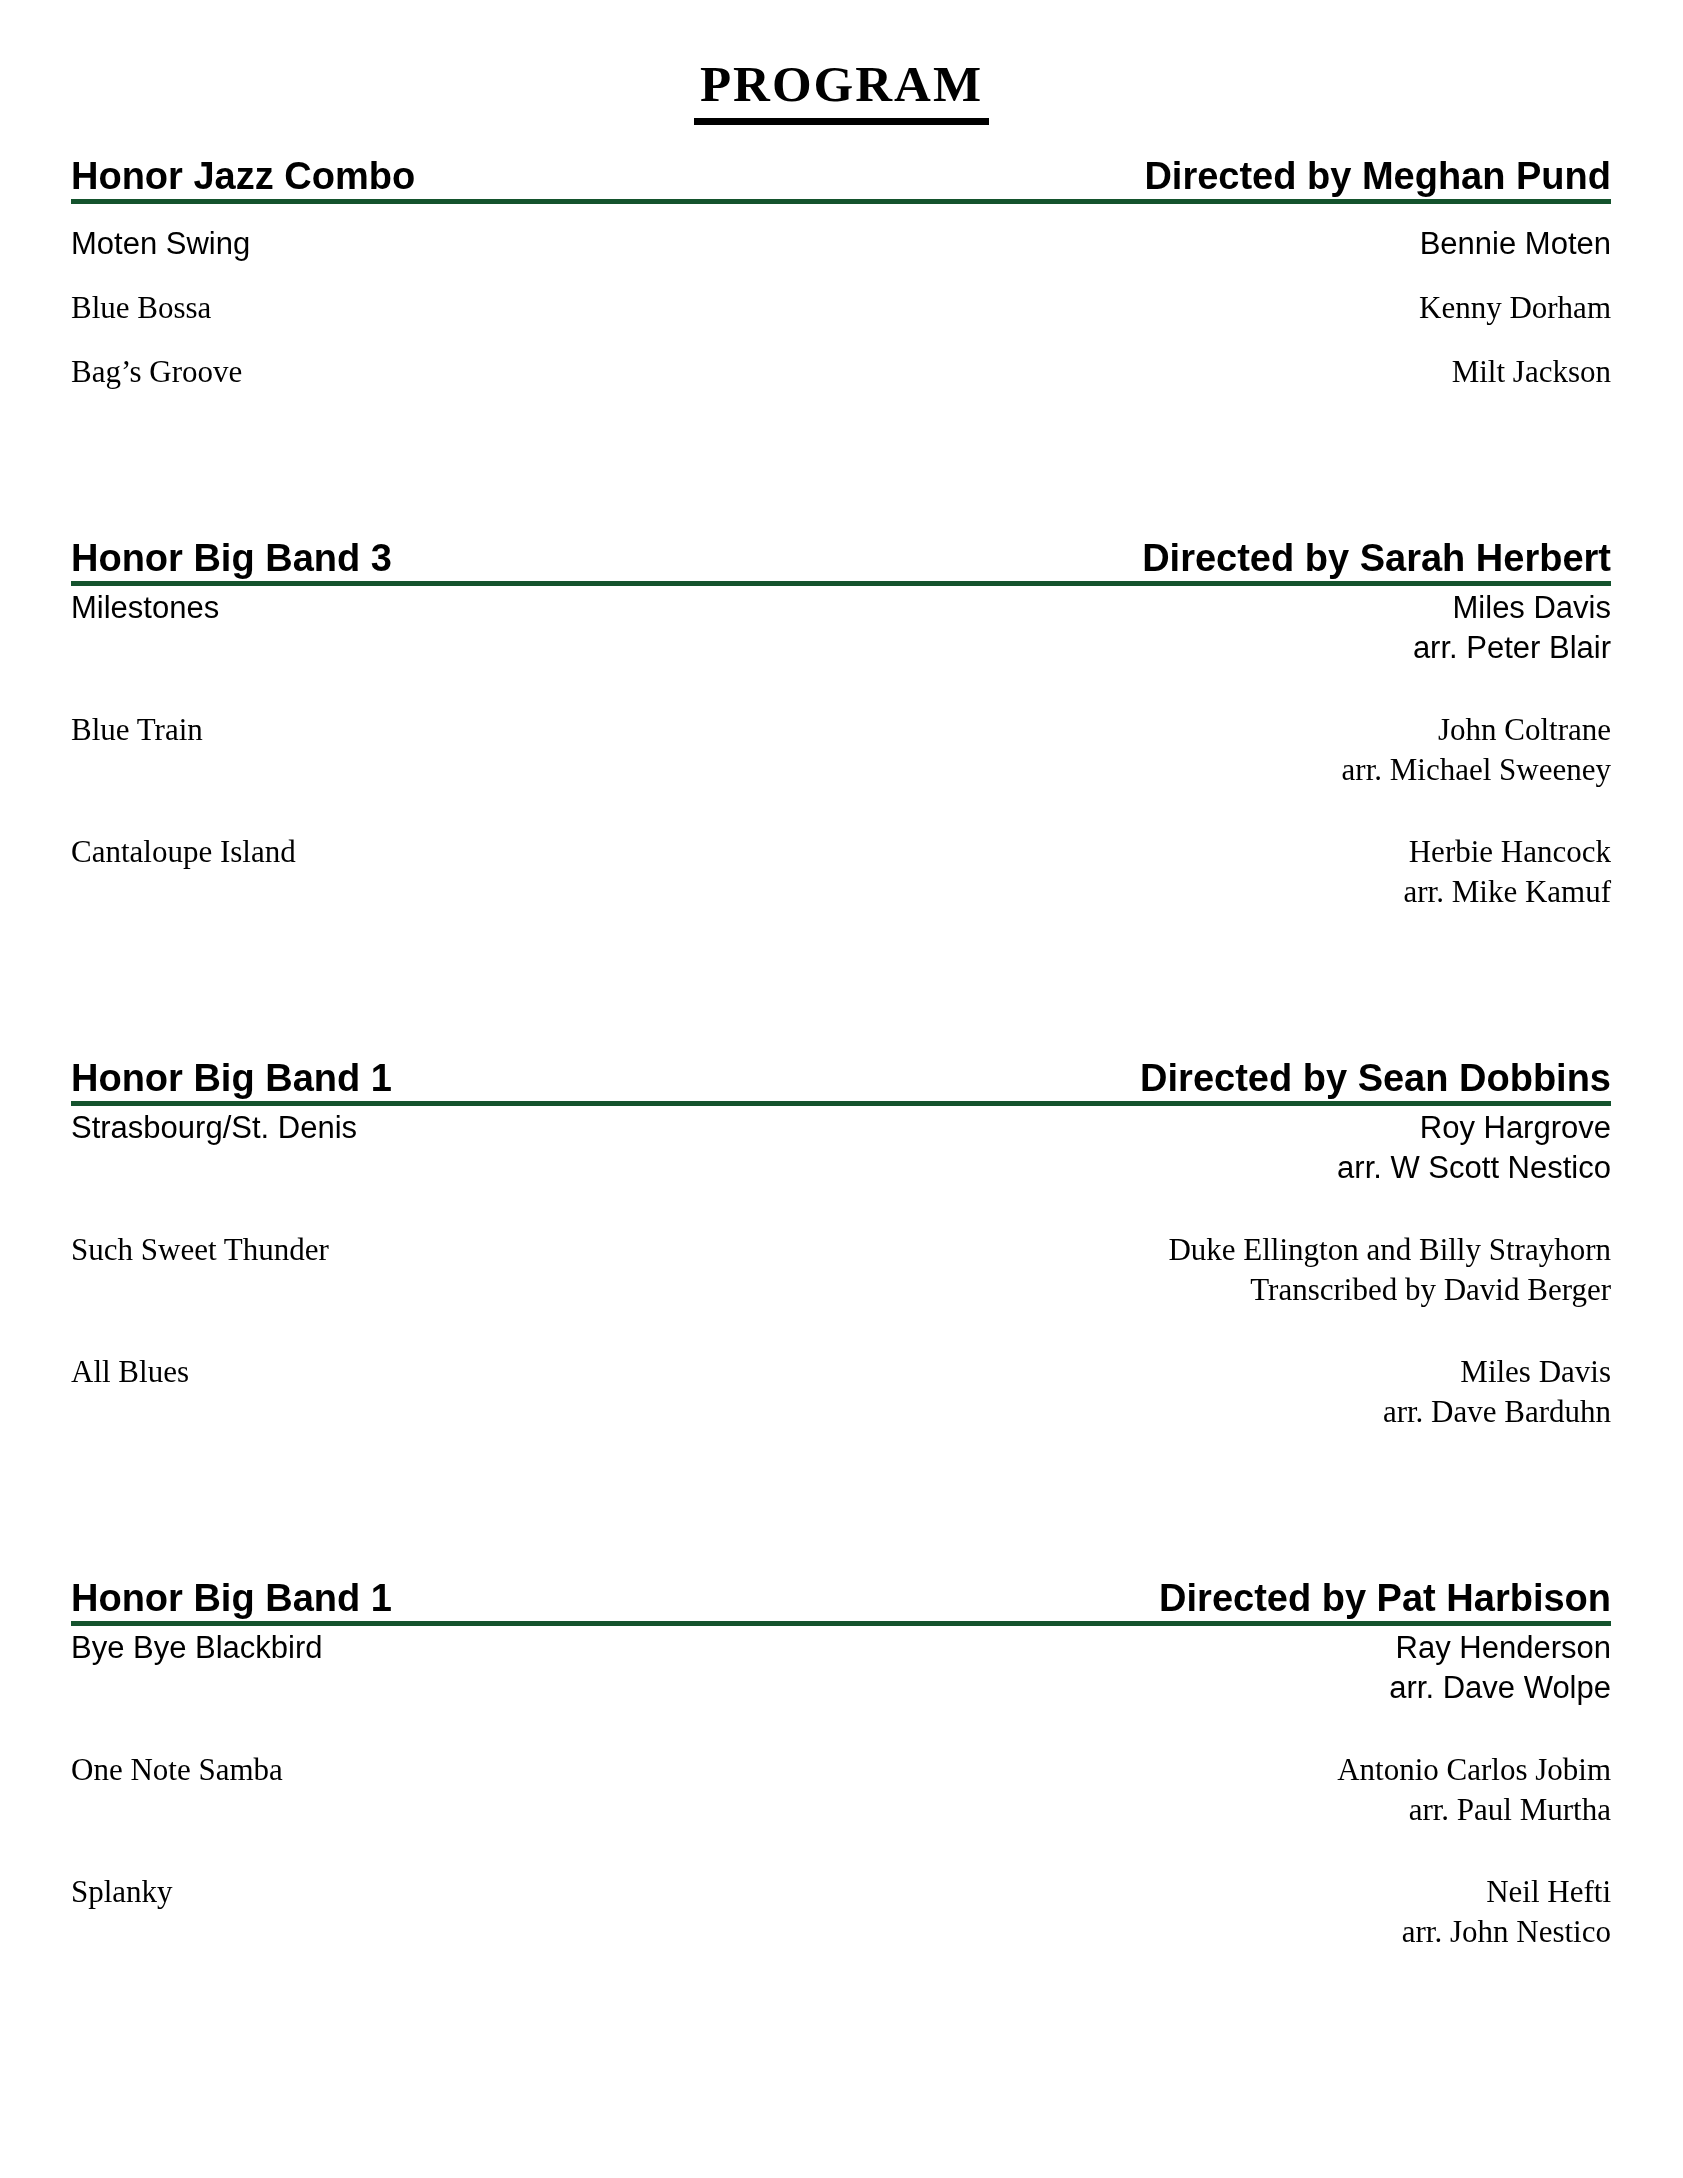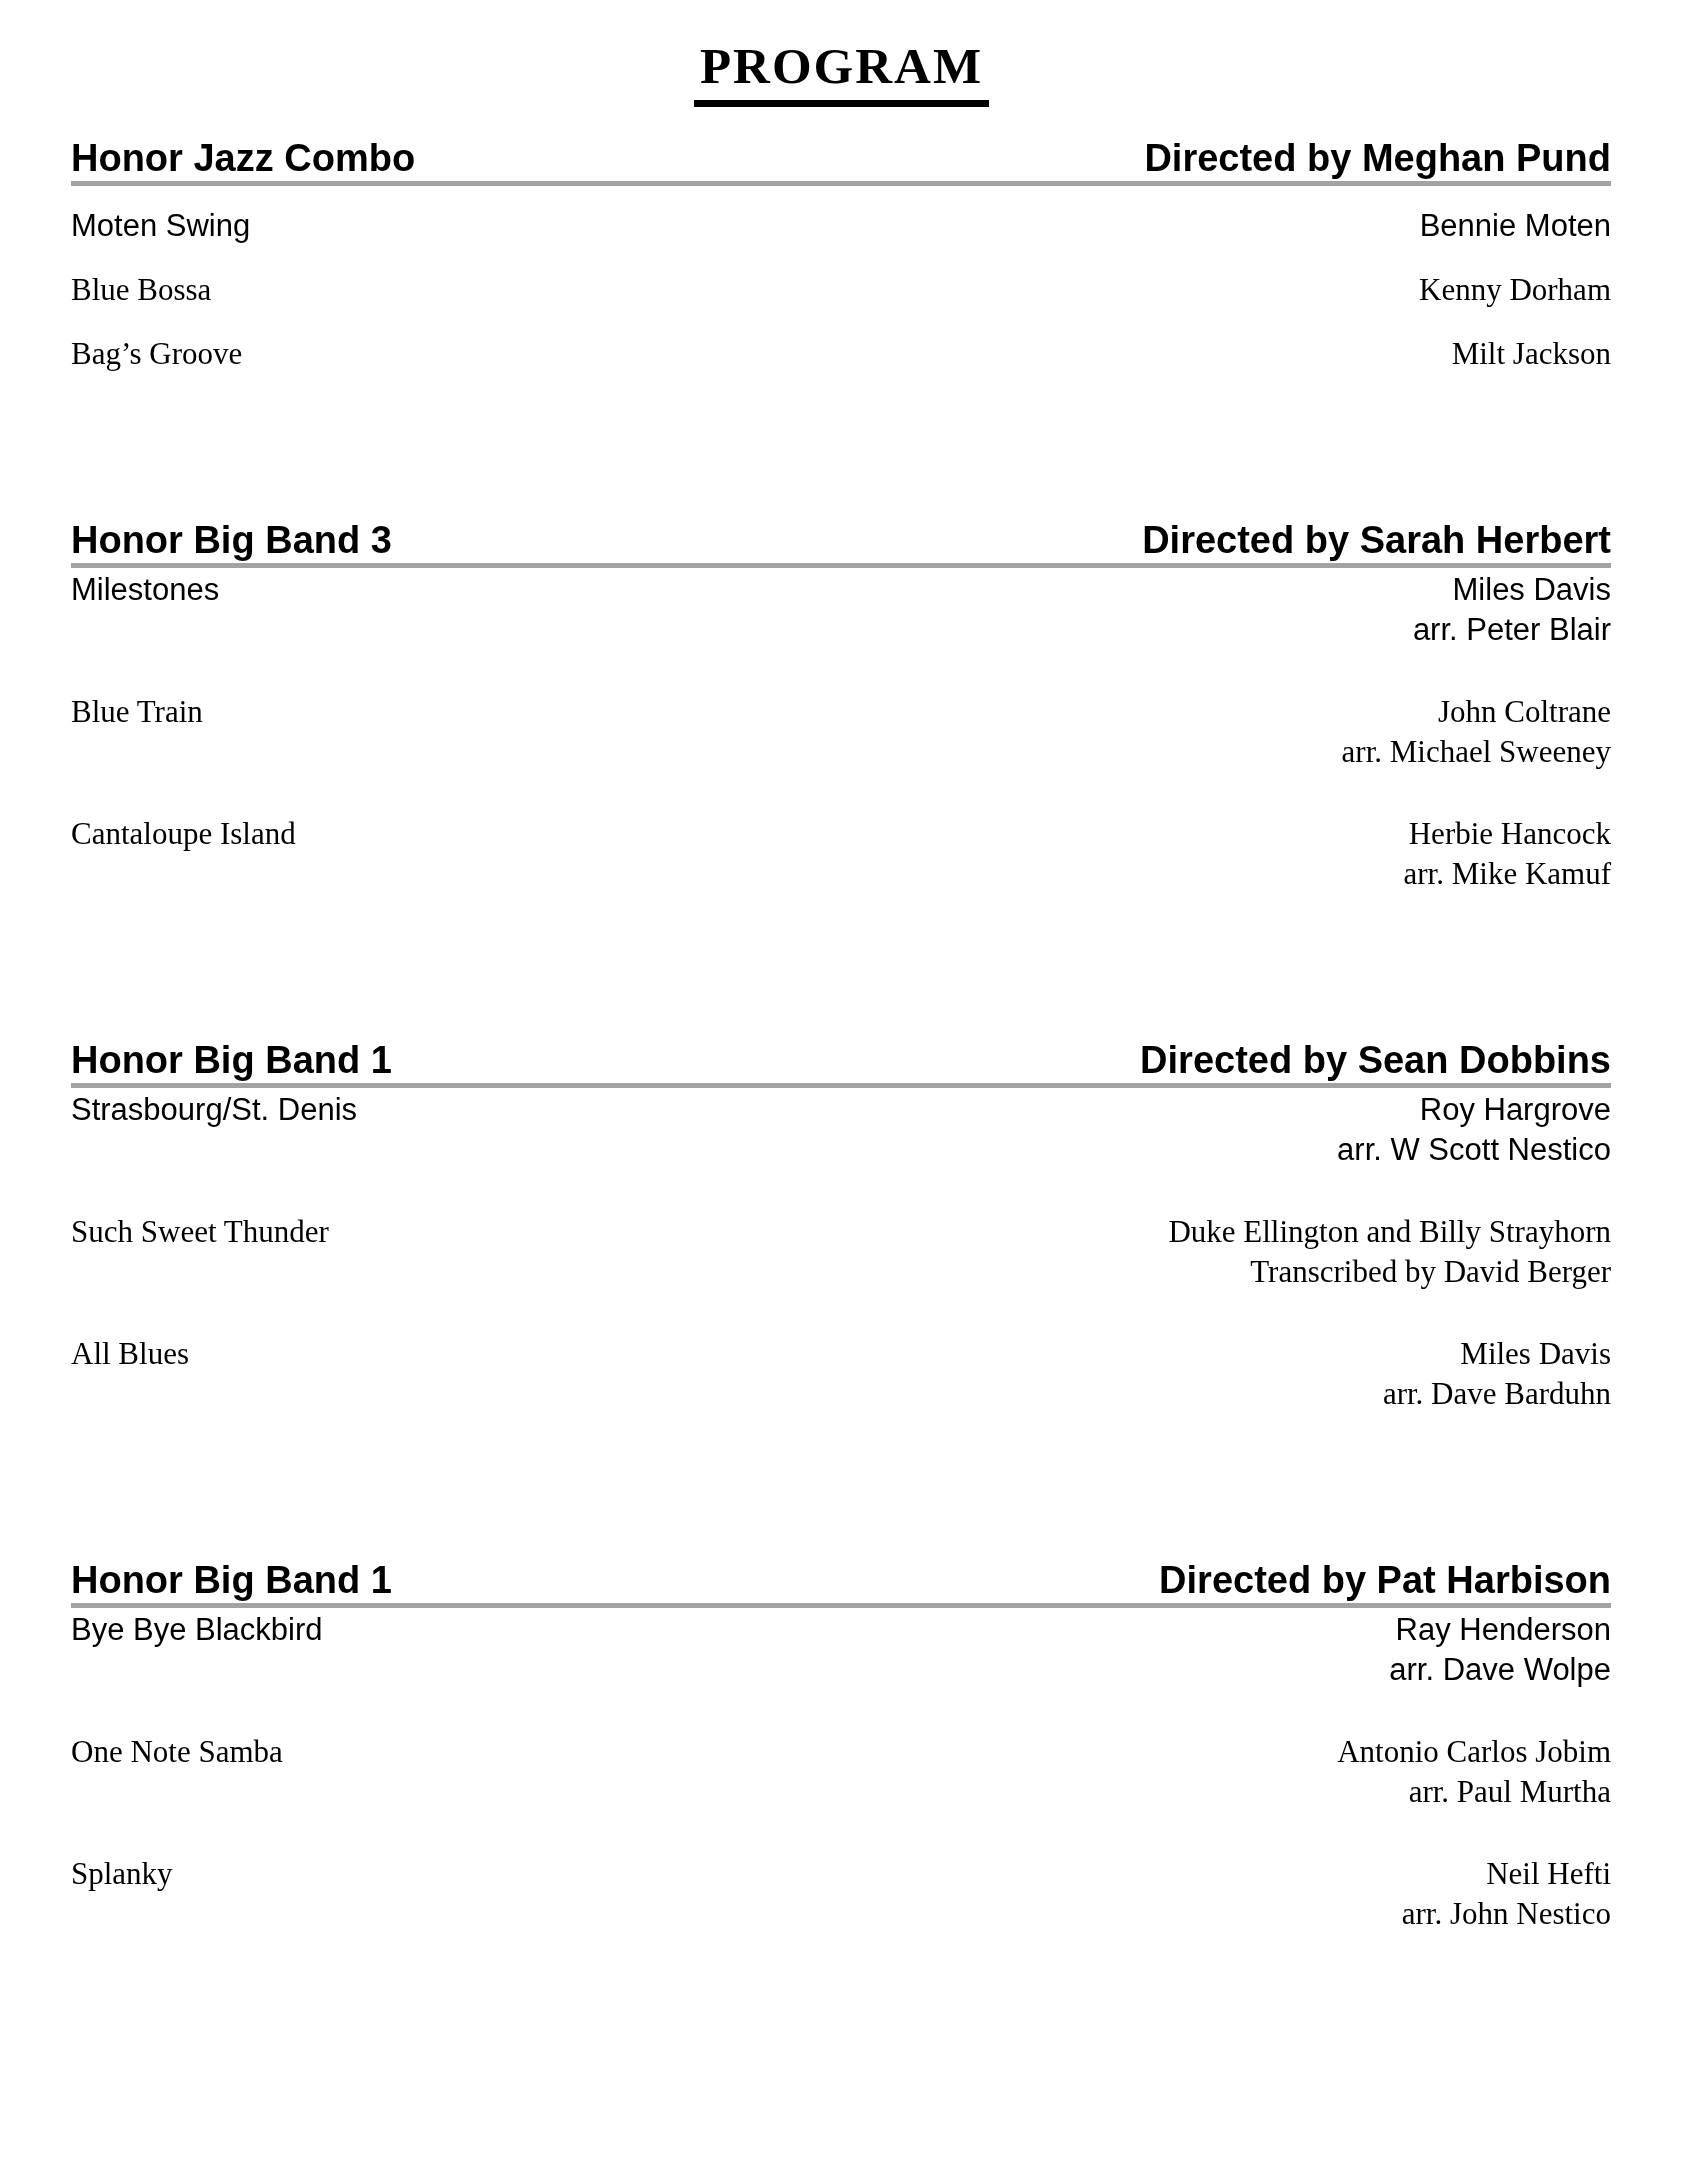"PROGRAM" .page { padding-top: 39px -> 57px }
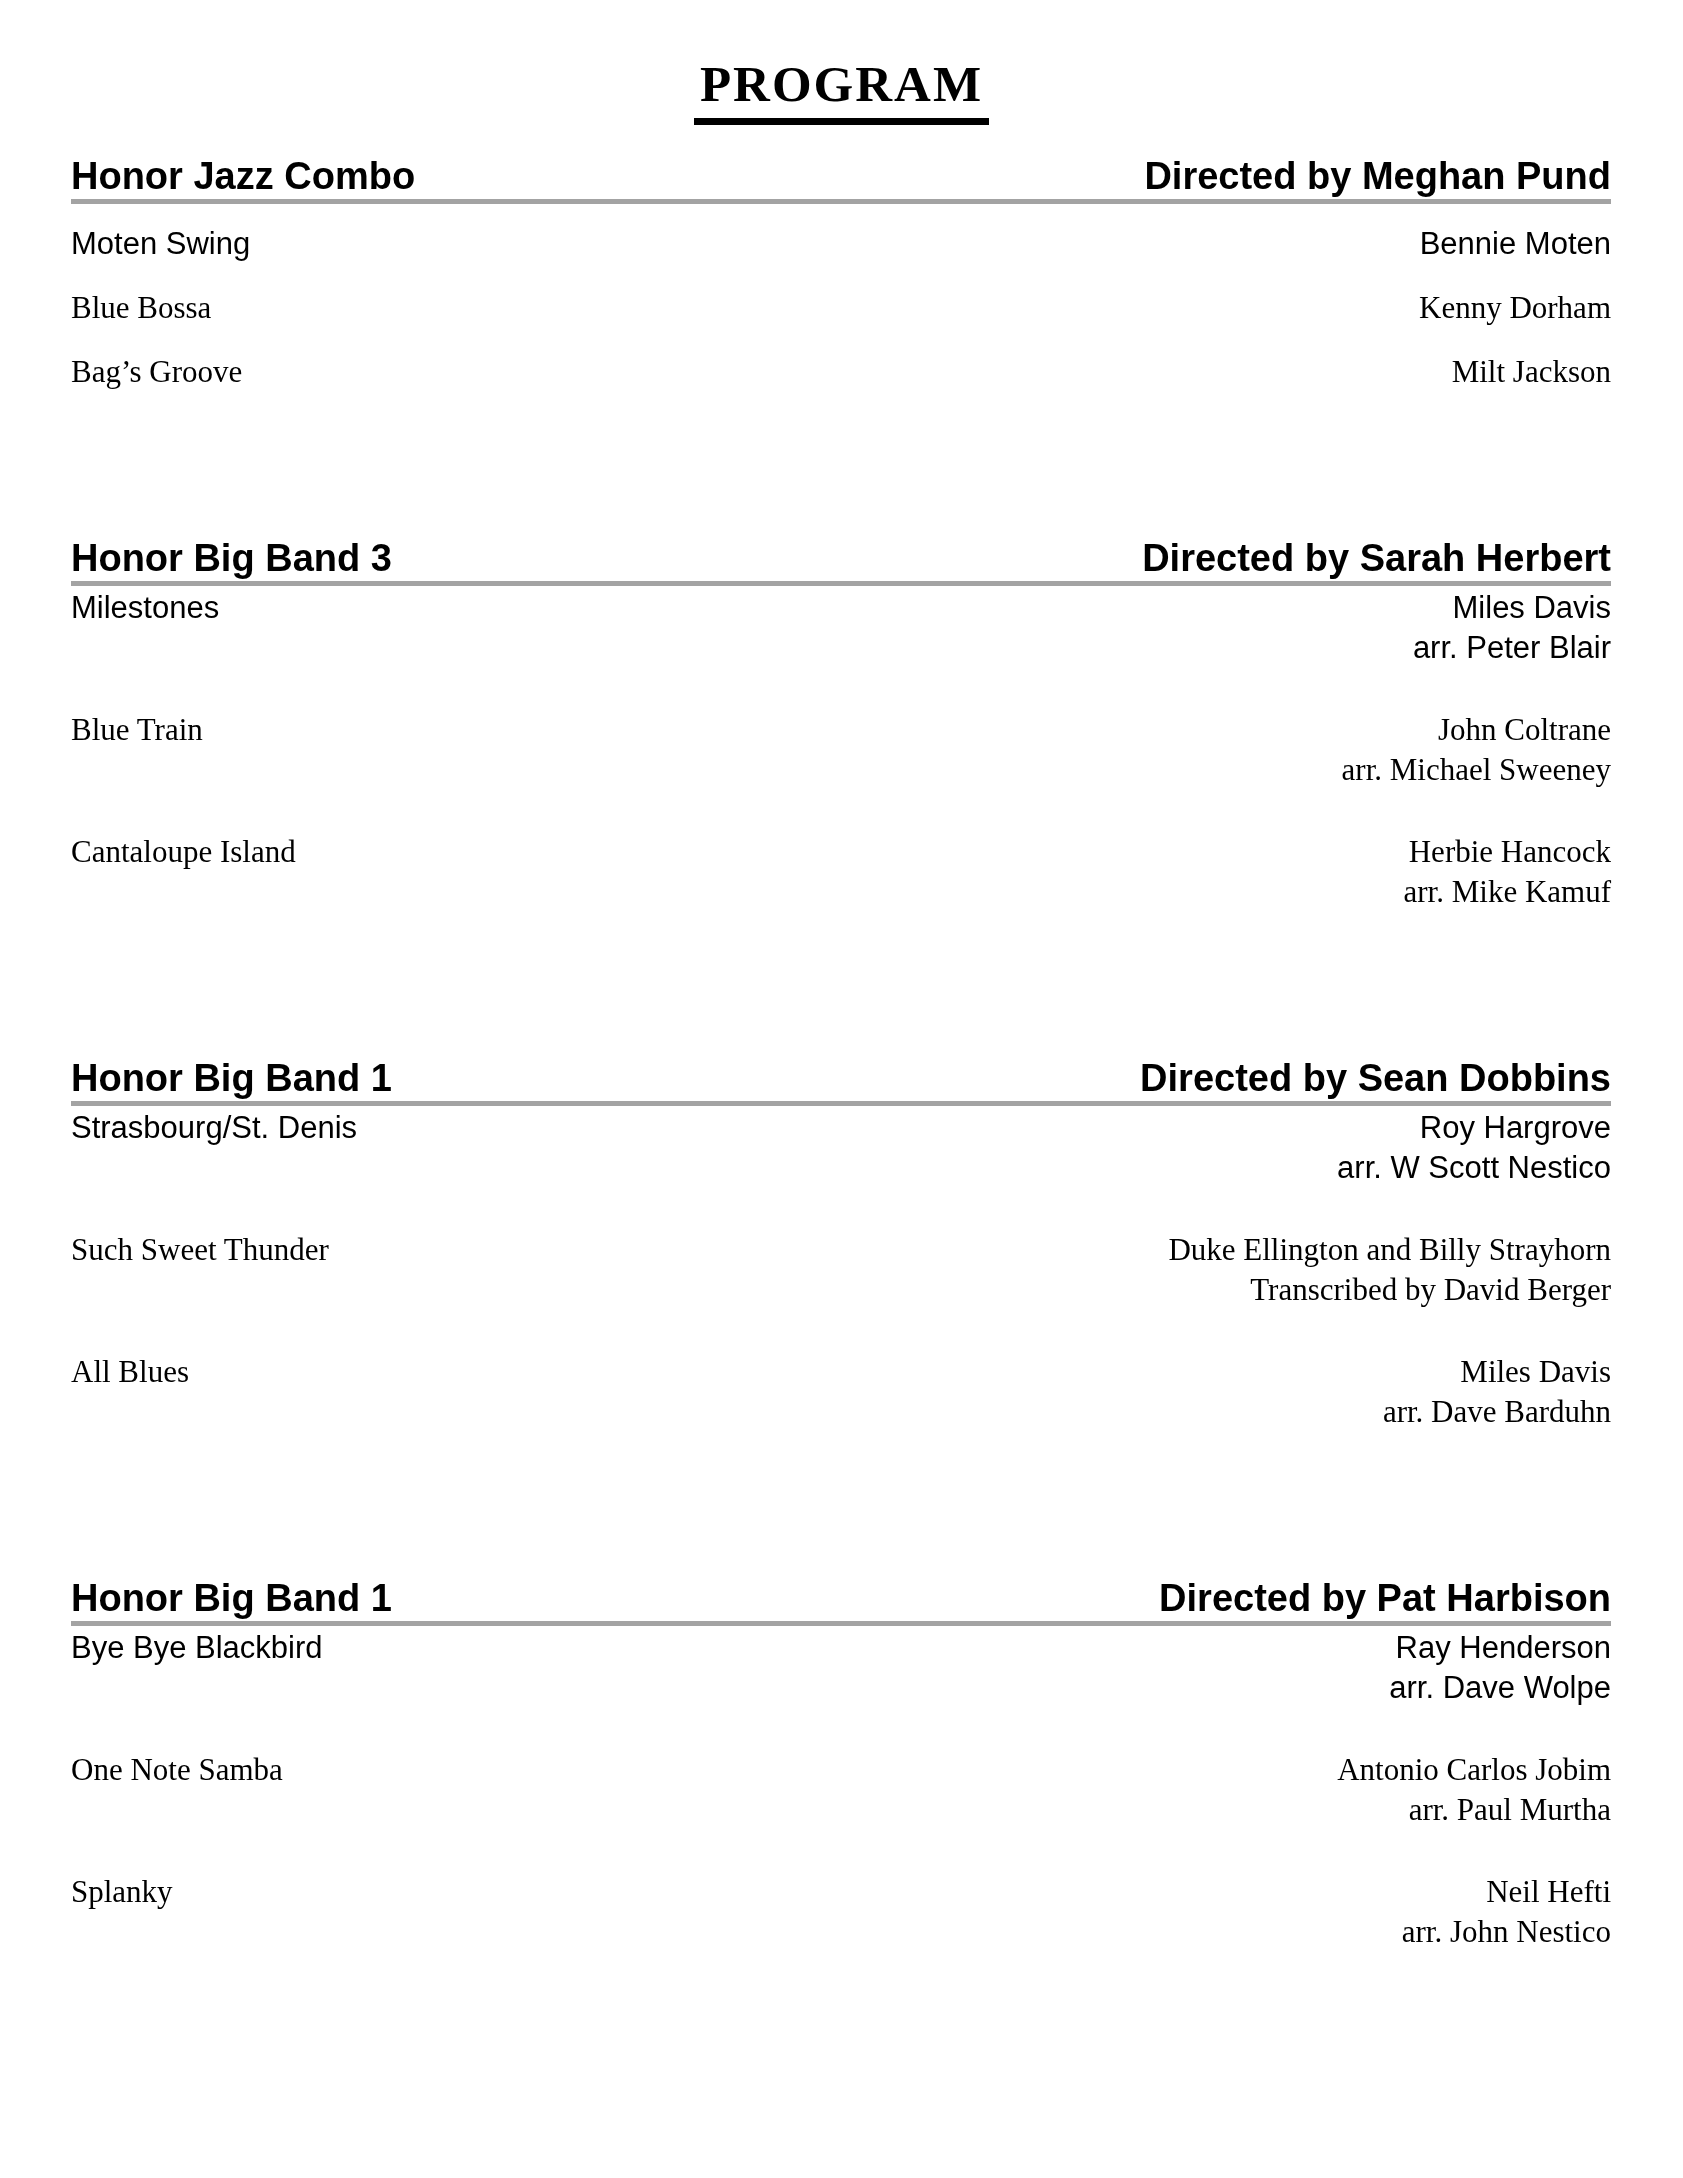"Honor Jazz Combo" .section-header { border-bottom: 5px solid #a3a3a3 -> 5px solid #14532d }
